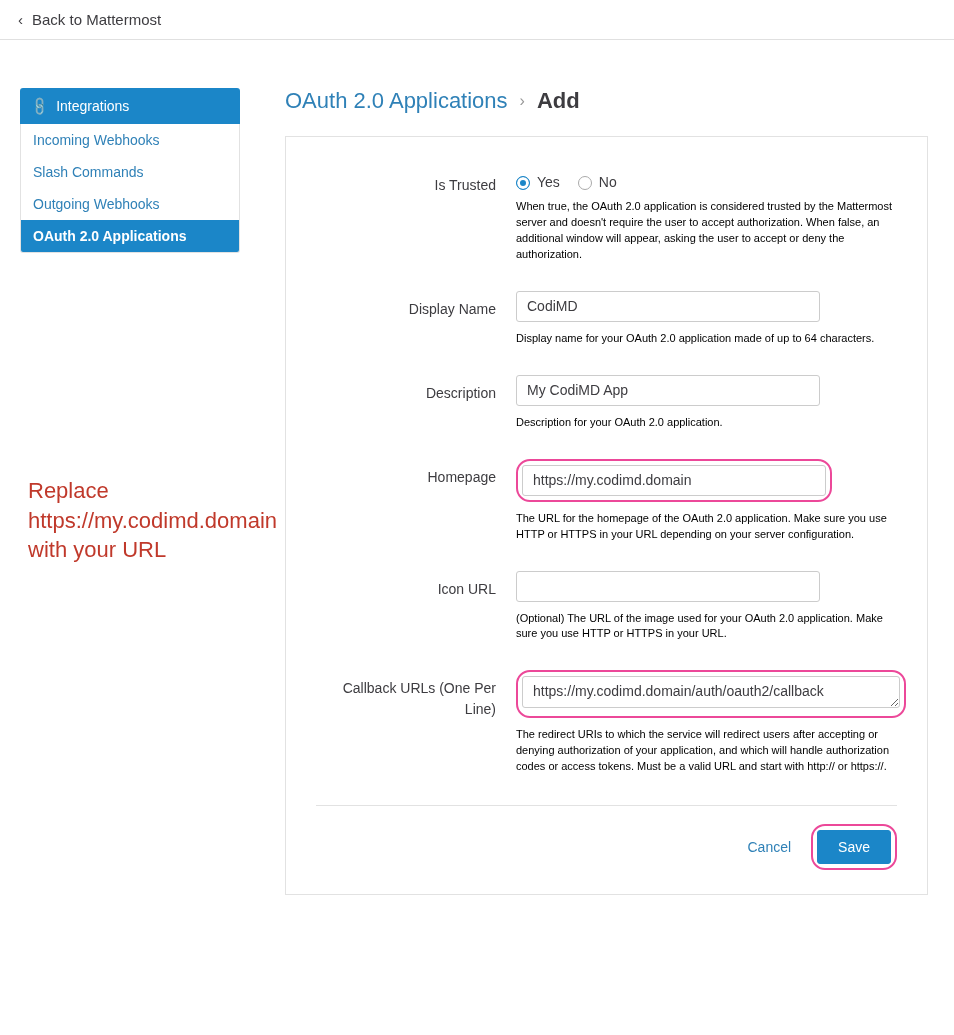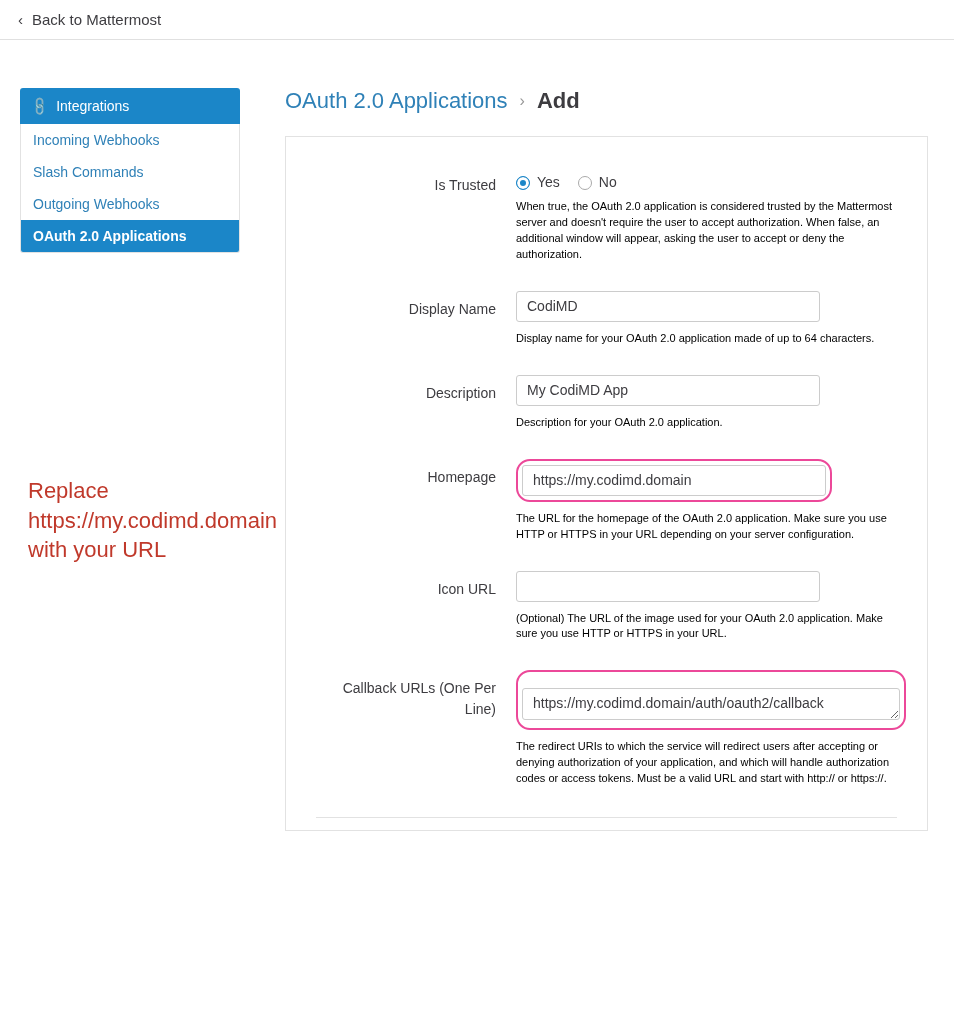"https://my.codimd.domain/auth/oauth2/cal" textarea { margin-top: 12px -> none }
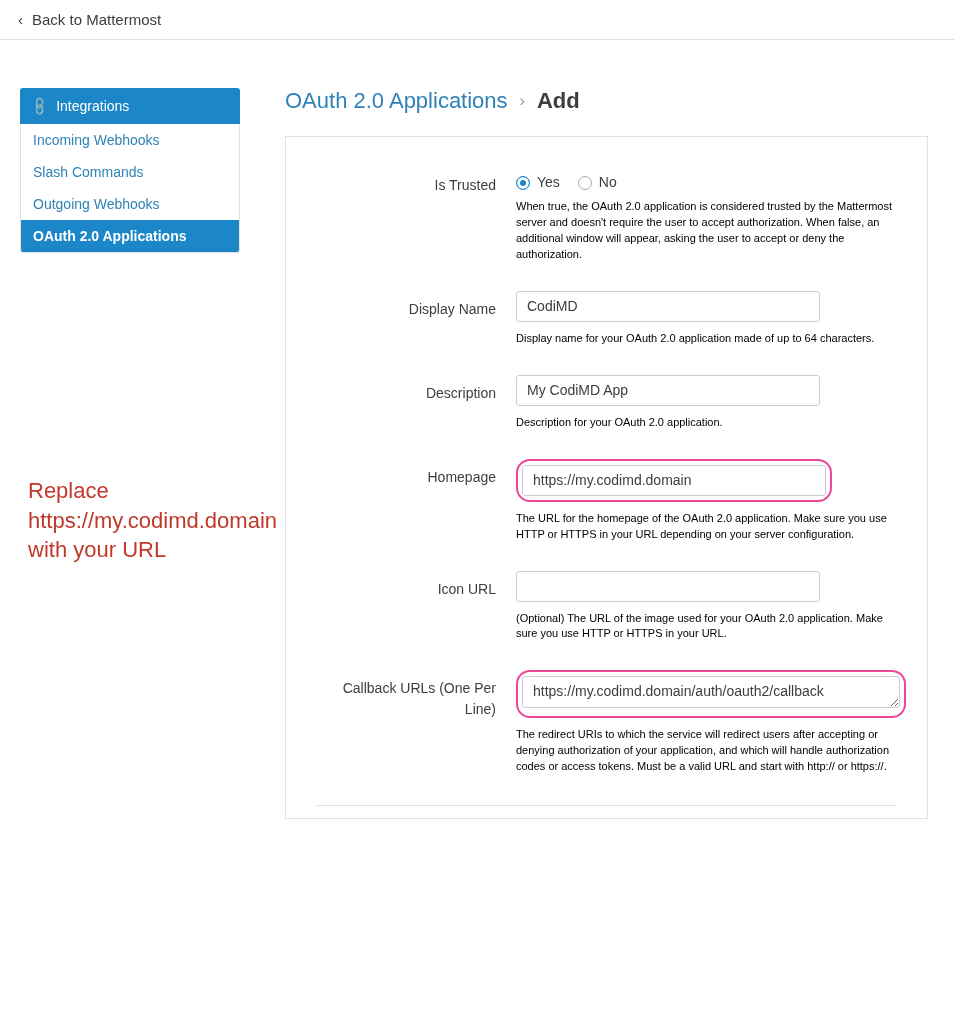"Cancel" div.footer { html: none -> <div> <button>Cancel</button> <span> <button>Save</button> </span> </div> }
